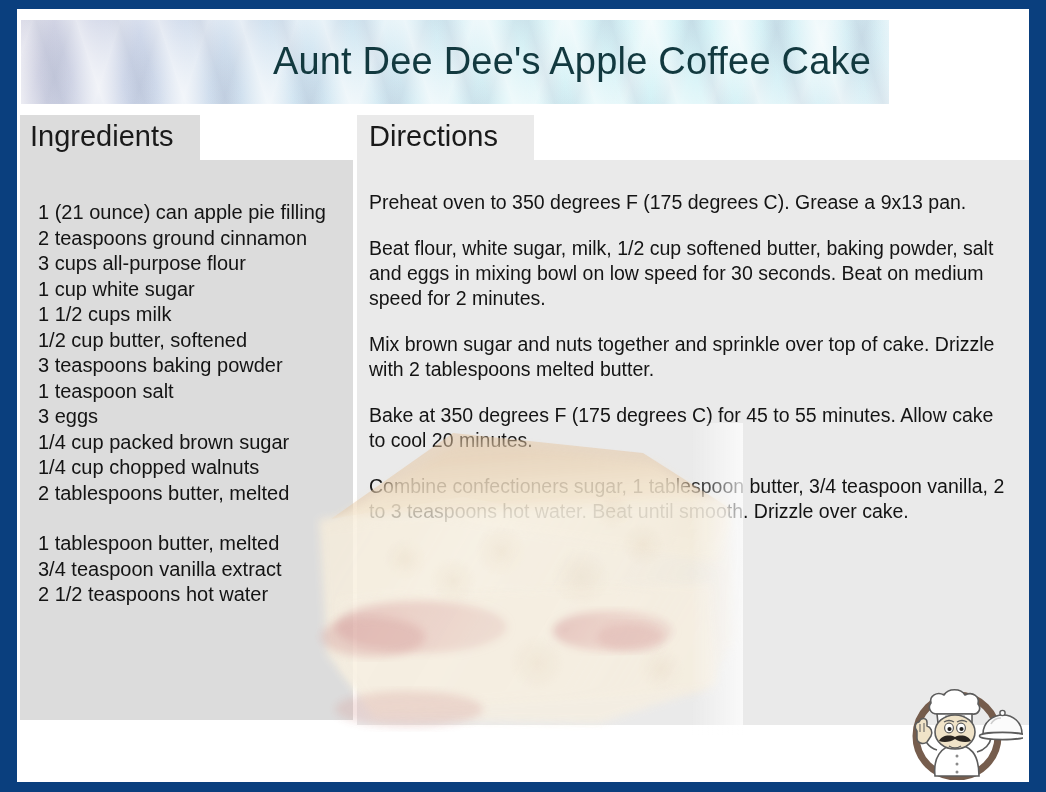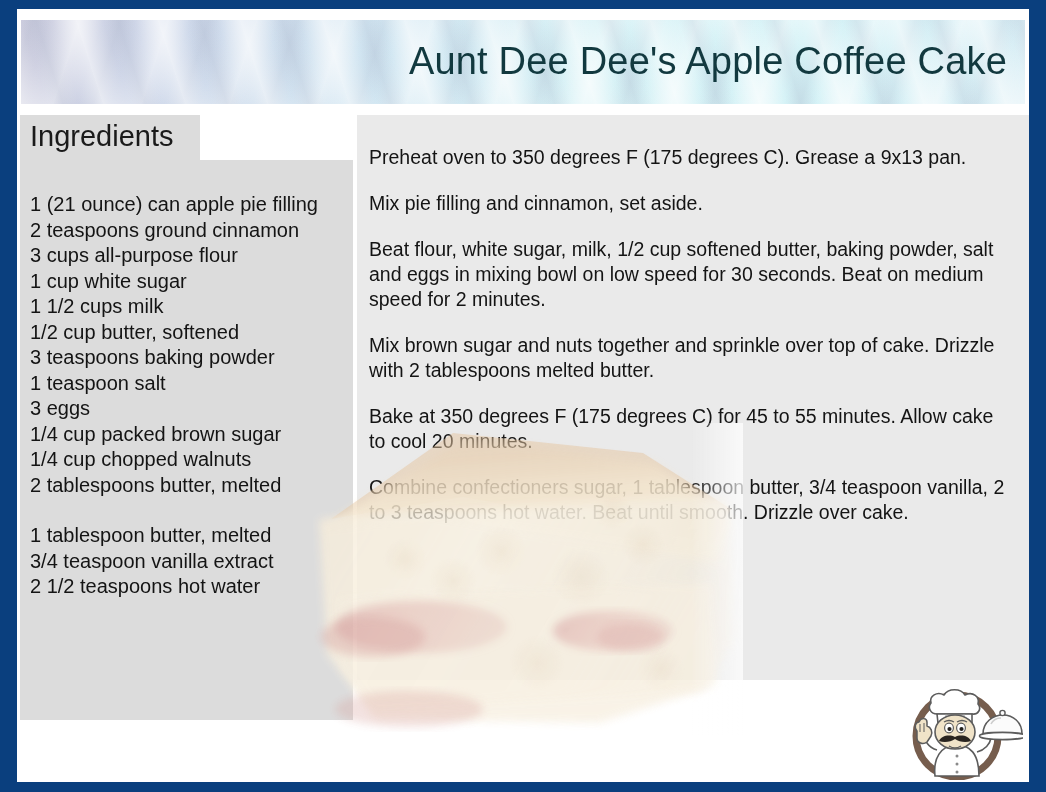"Aunt Dee Dee's Apple Coffee" #banner { width: 1004px -> 868px }
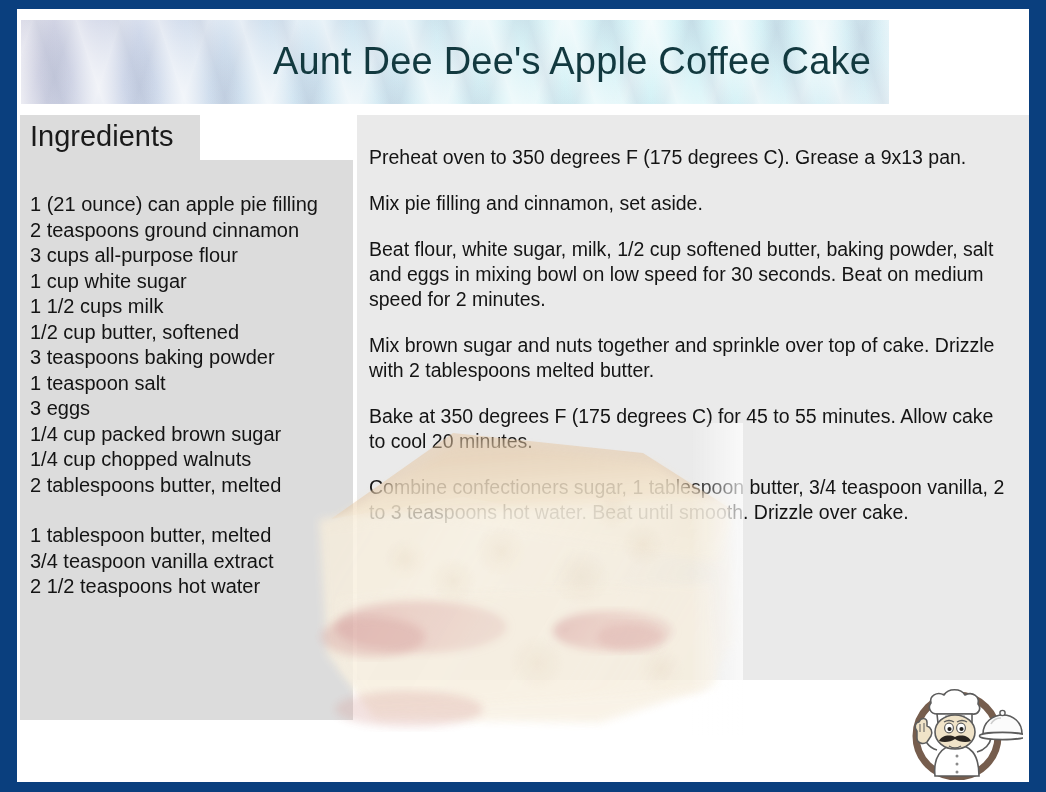"Directions" div.panel-head { html: none -> <div>Directions</div> }
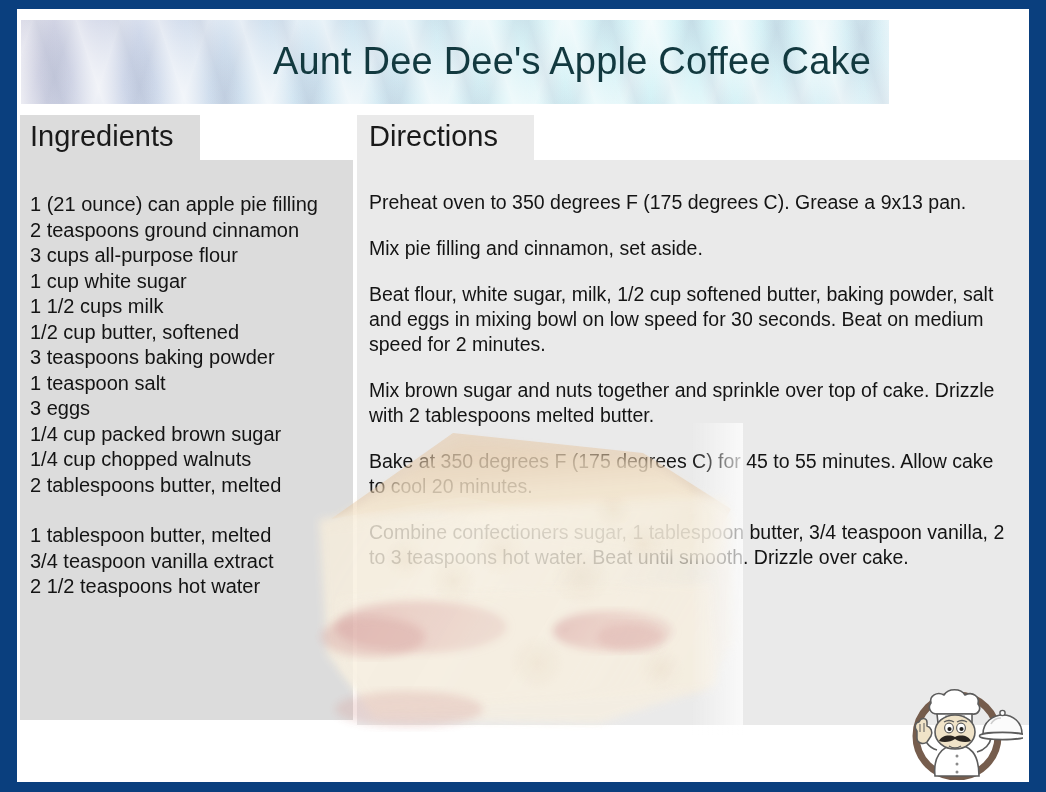"1 (21 ounce) can apple" #ingredient-list { margin: 0 -> 8px }
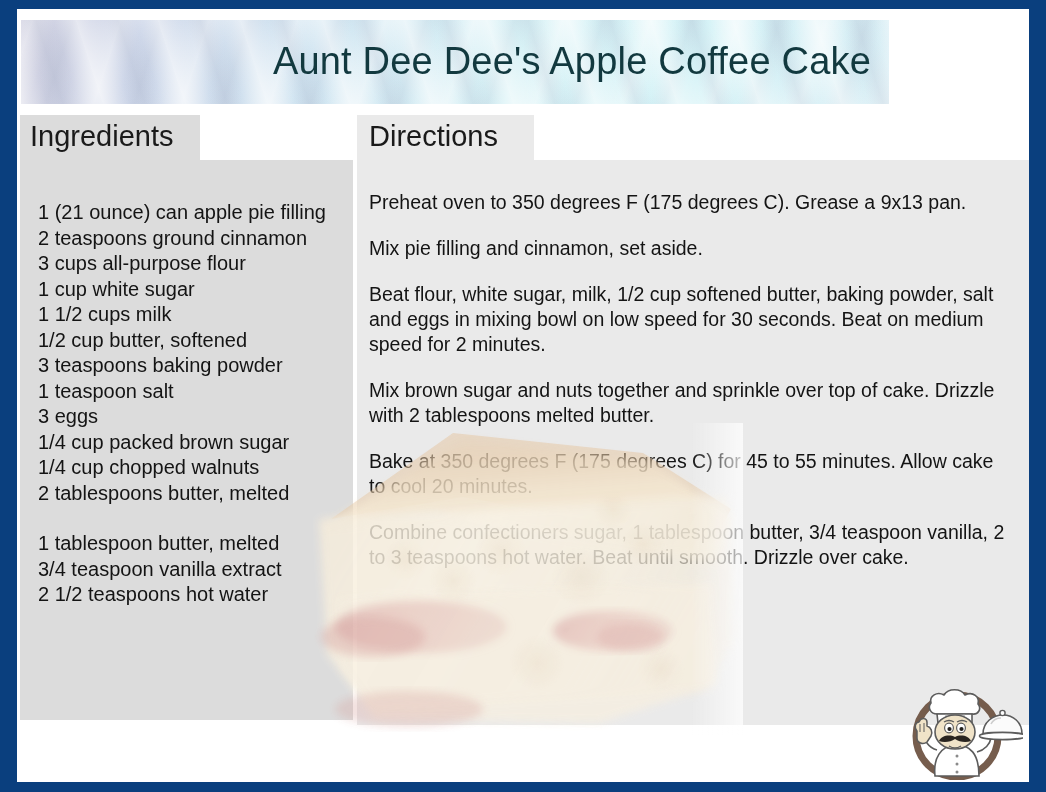"Mix pie filling and cinnamon," li { html: <li>Mix pie filling and cinnamon, set aside.</li> -> none }
